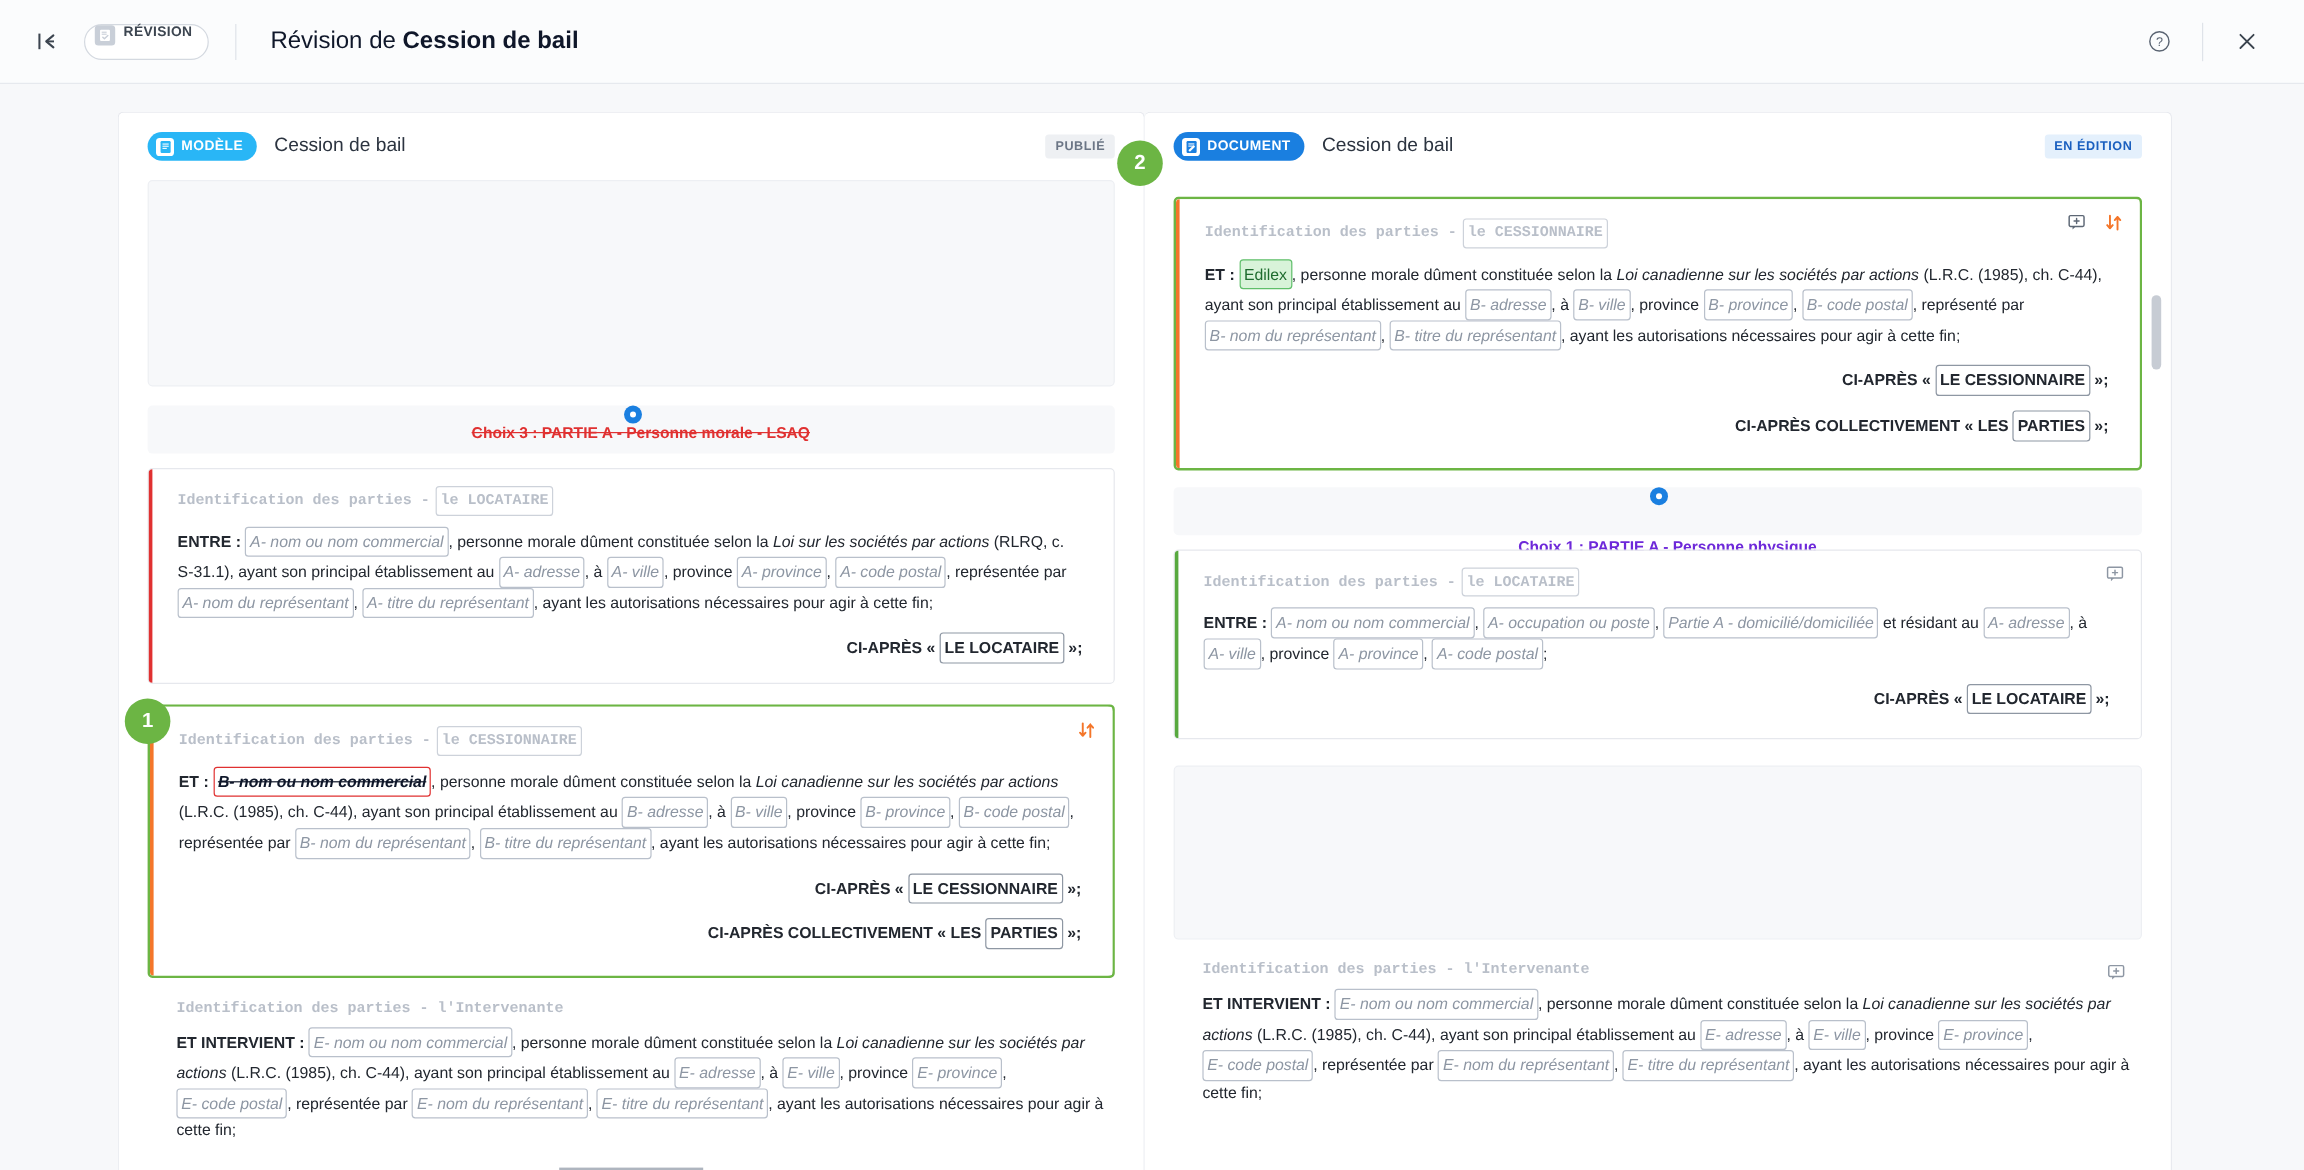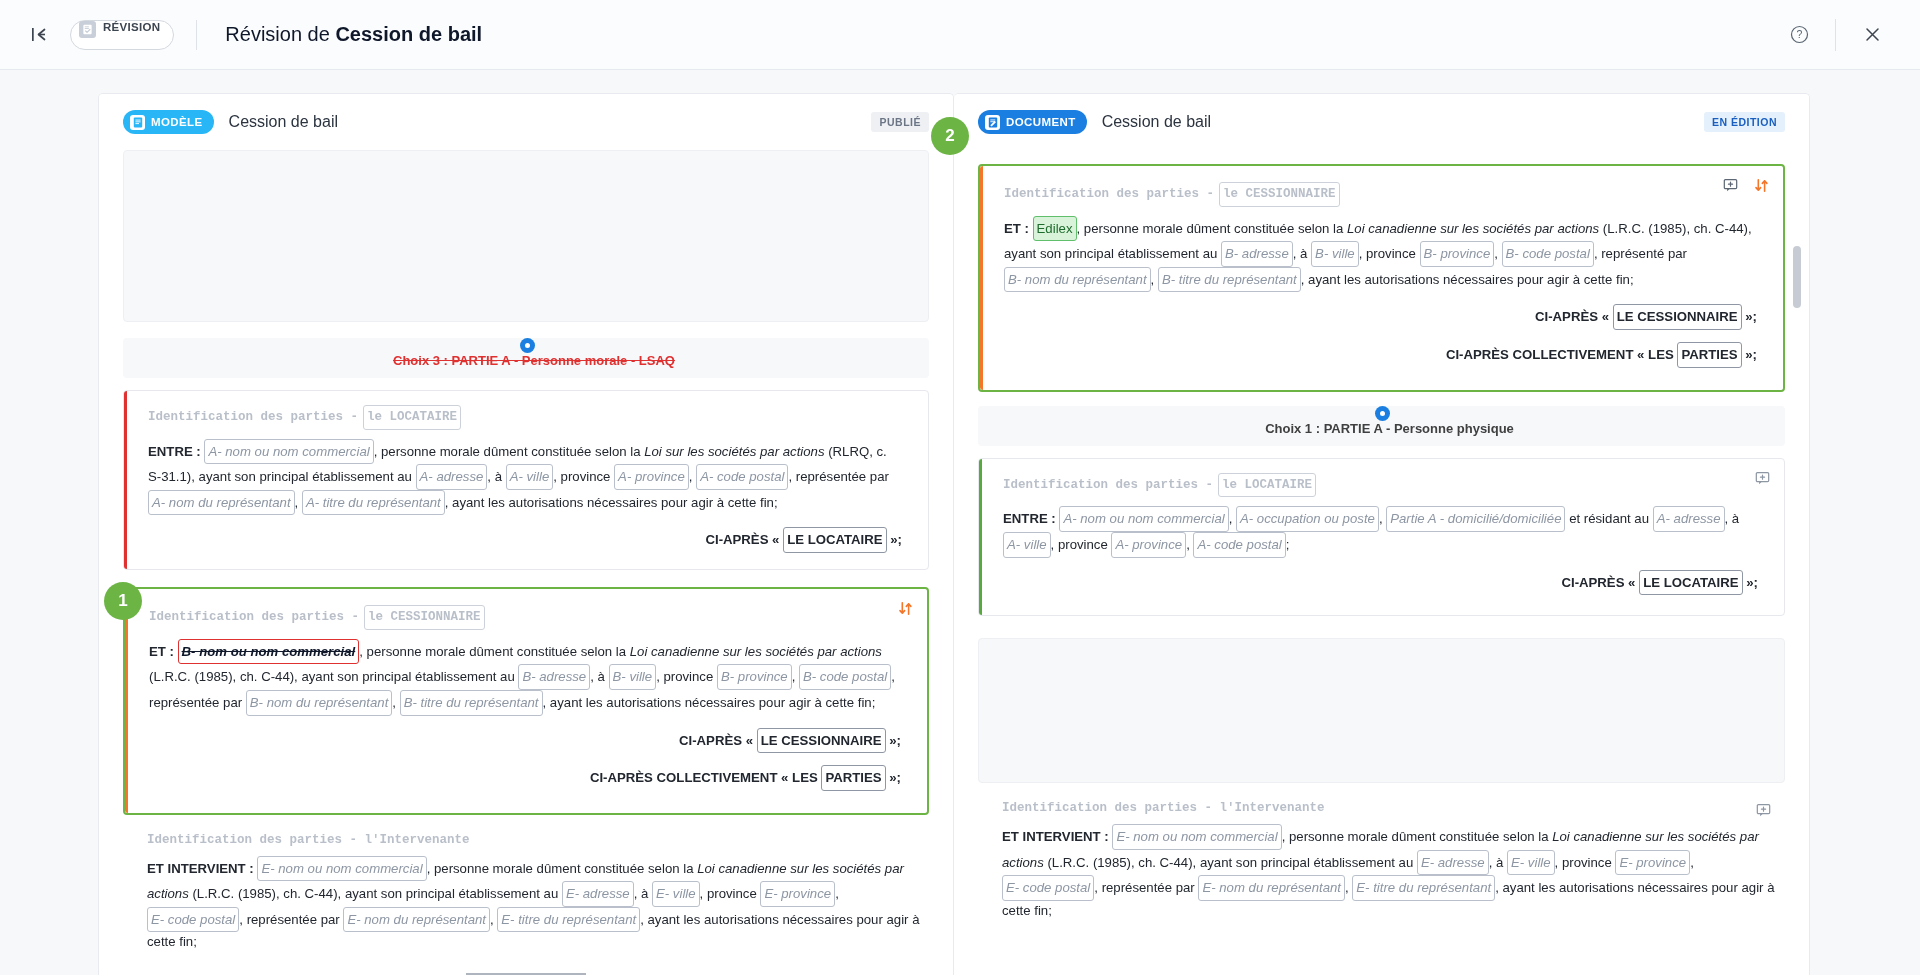"Choix 1 : PARTIE A" .choice-label.ok { color: #404040 -> #6d28d9; margin-top: none -> 27px }
